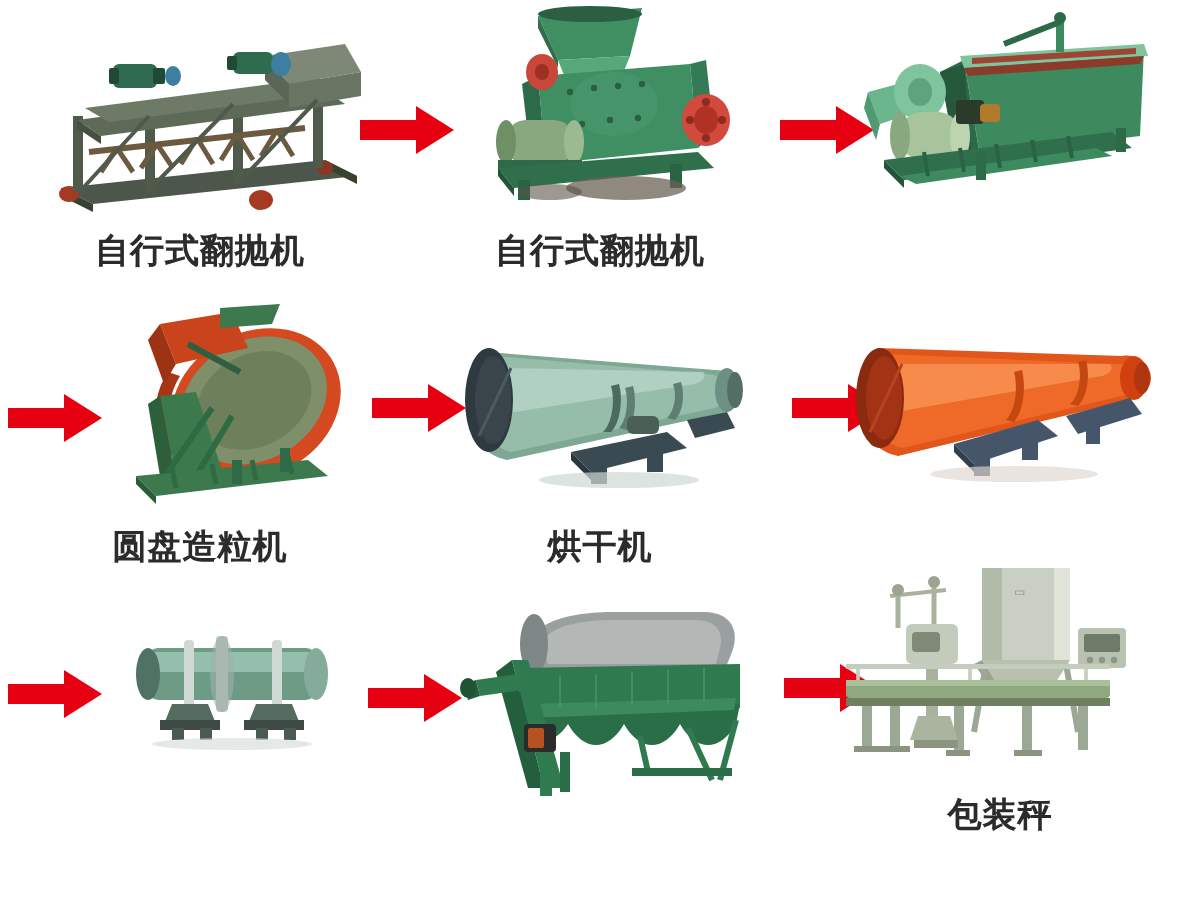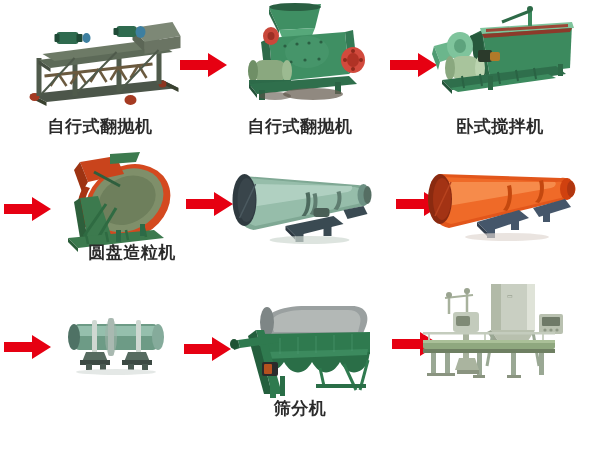"卧式搅拌机" div.caption { html: <div>卧式搅拌机</div> -> none }
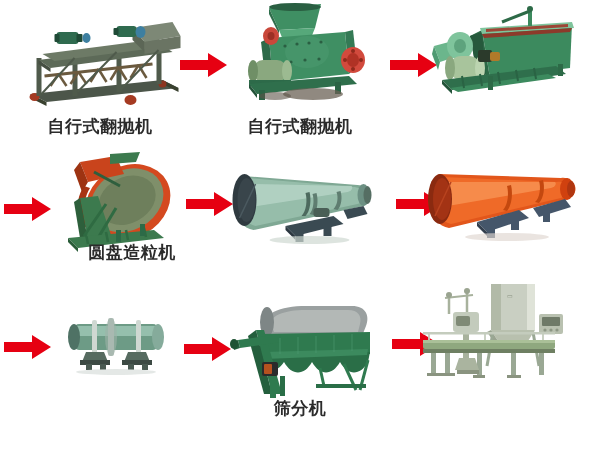"圆盘造粒机" .row-1 .caption { padding-left: 32px -> none; top: 94px -> 116px }
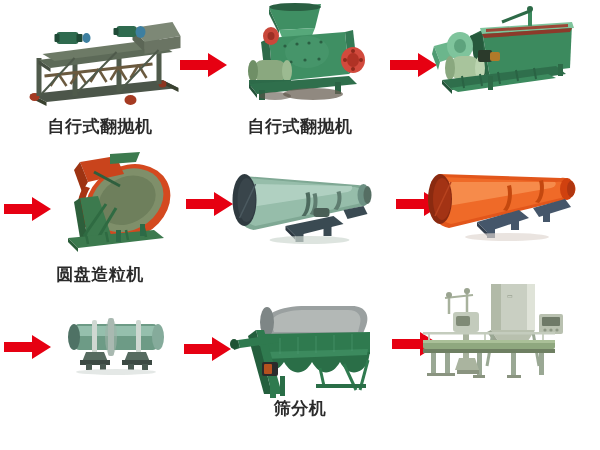"烘干机" div.caption { html: none -> <div>烘干机</div> }
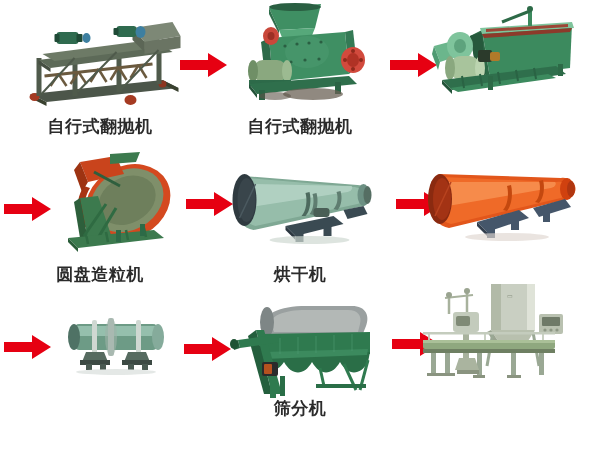"筛分机" div.caption { html: <div>筛分机</div> -> none }
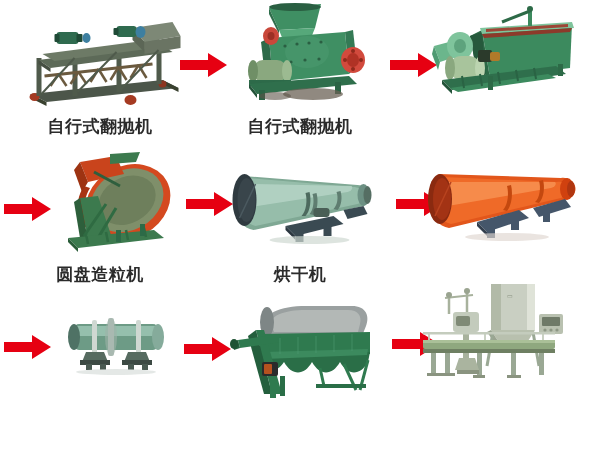"包装秤" div.caption { html: none -> <div>包装秤</div> }
